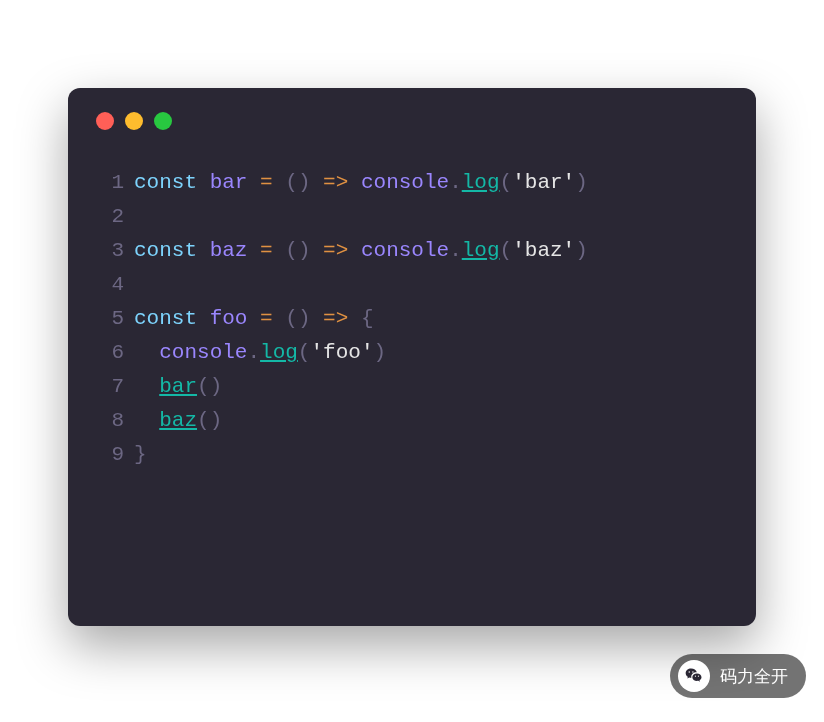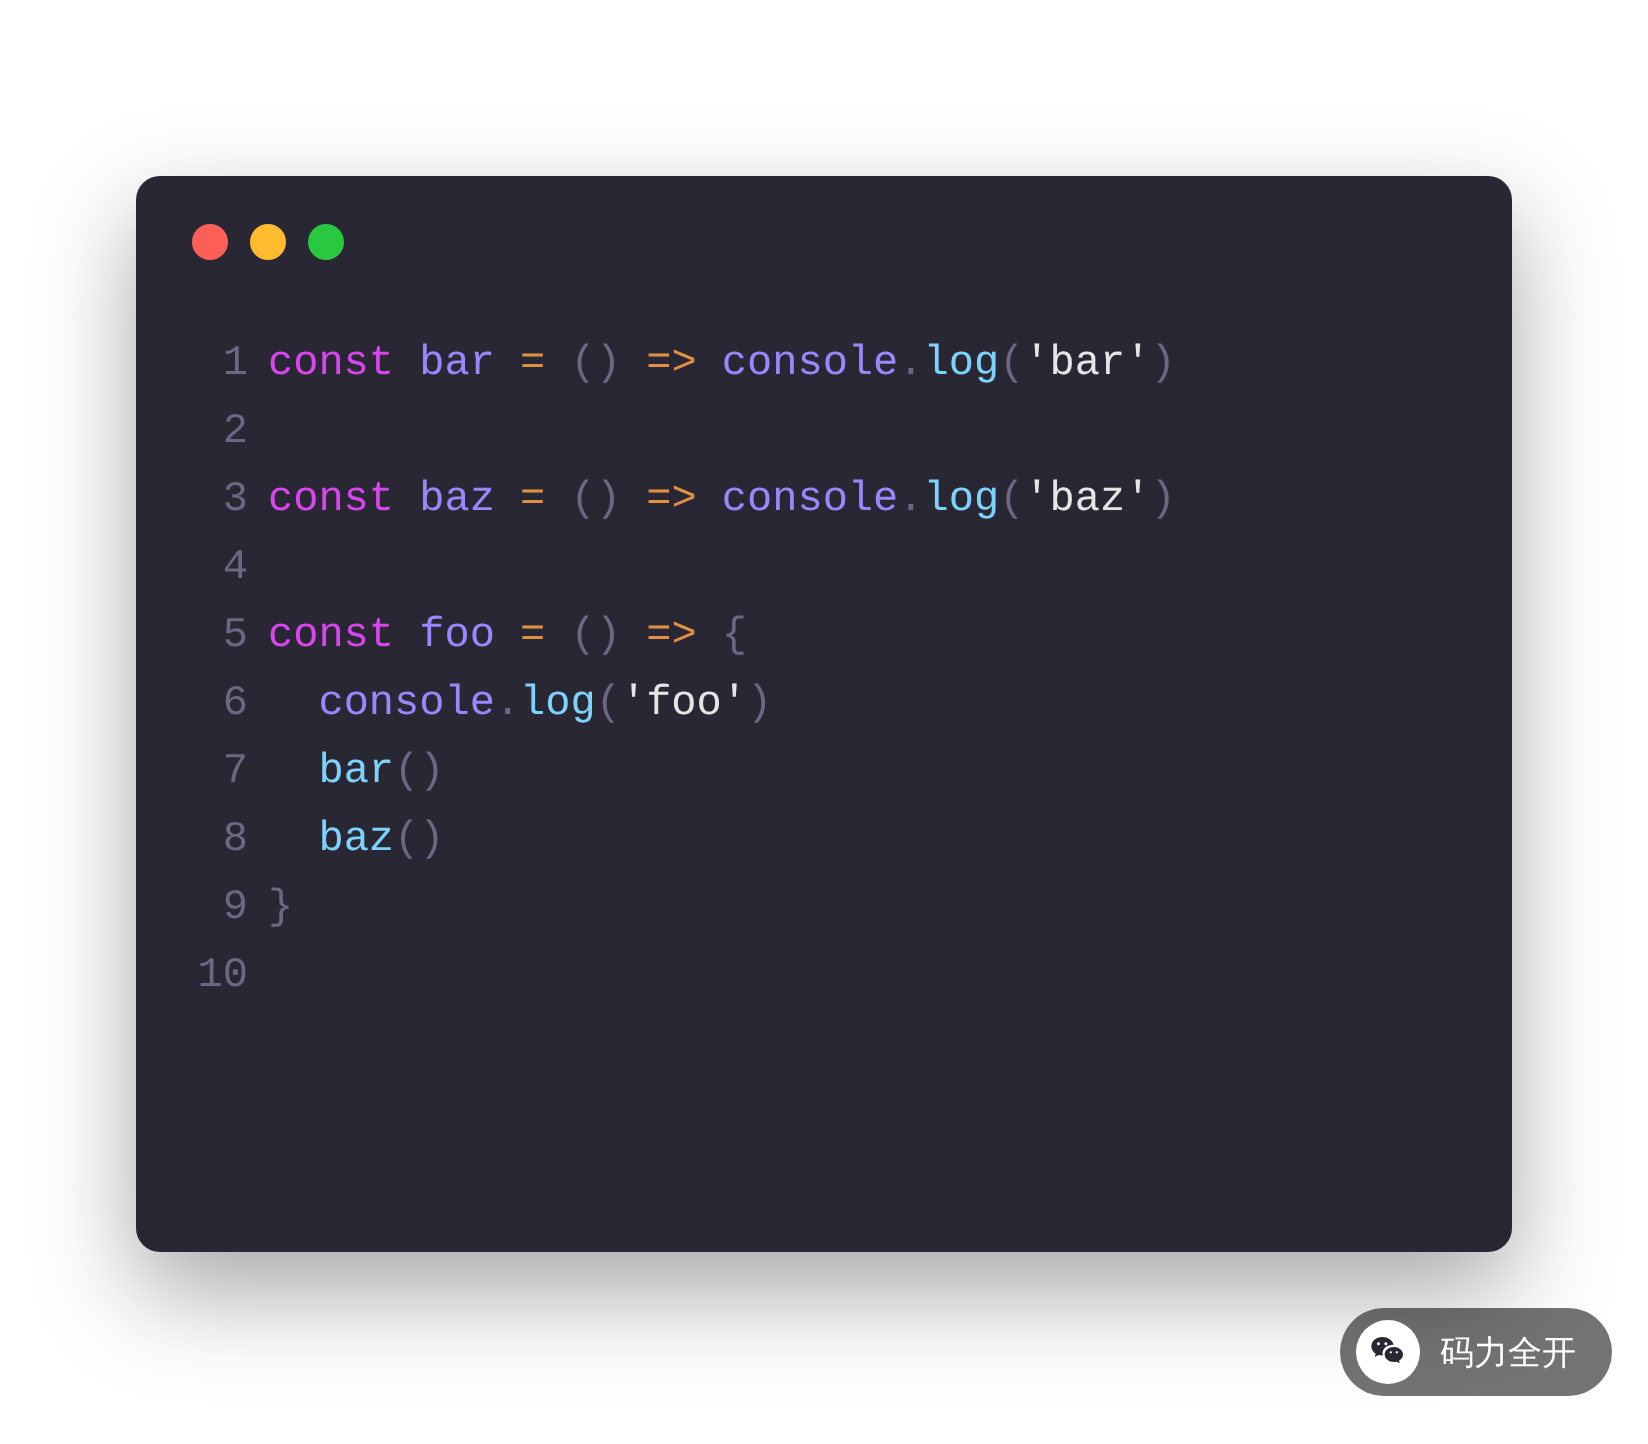"const" .tok-keyword { color: #d946ef -> #7dd3fc }
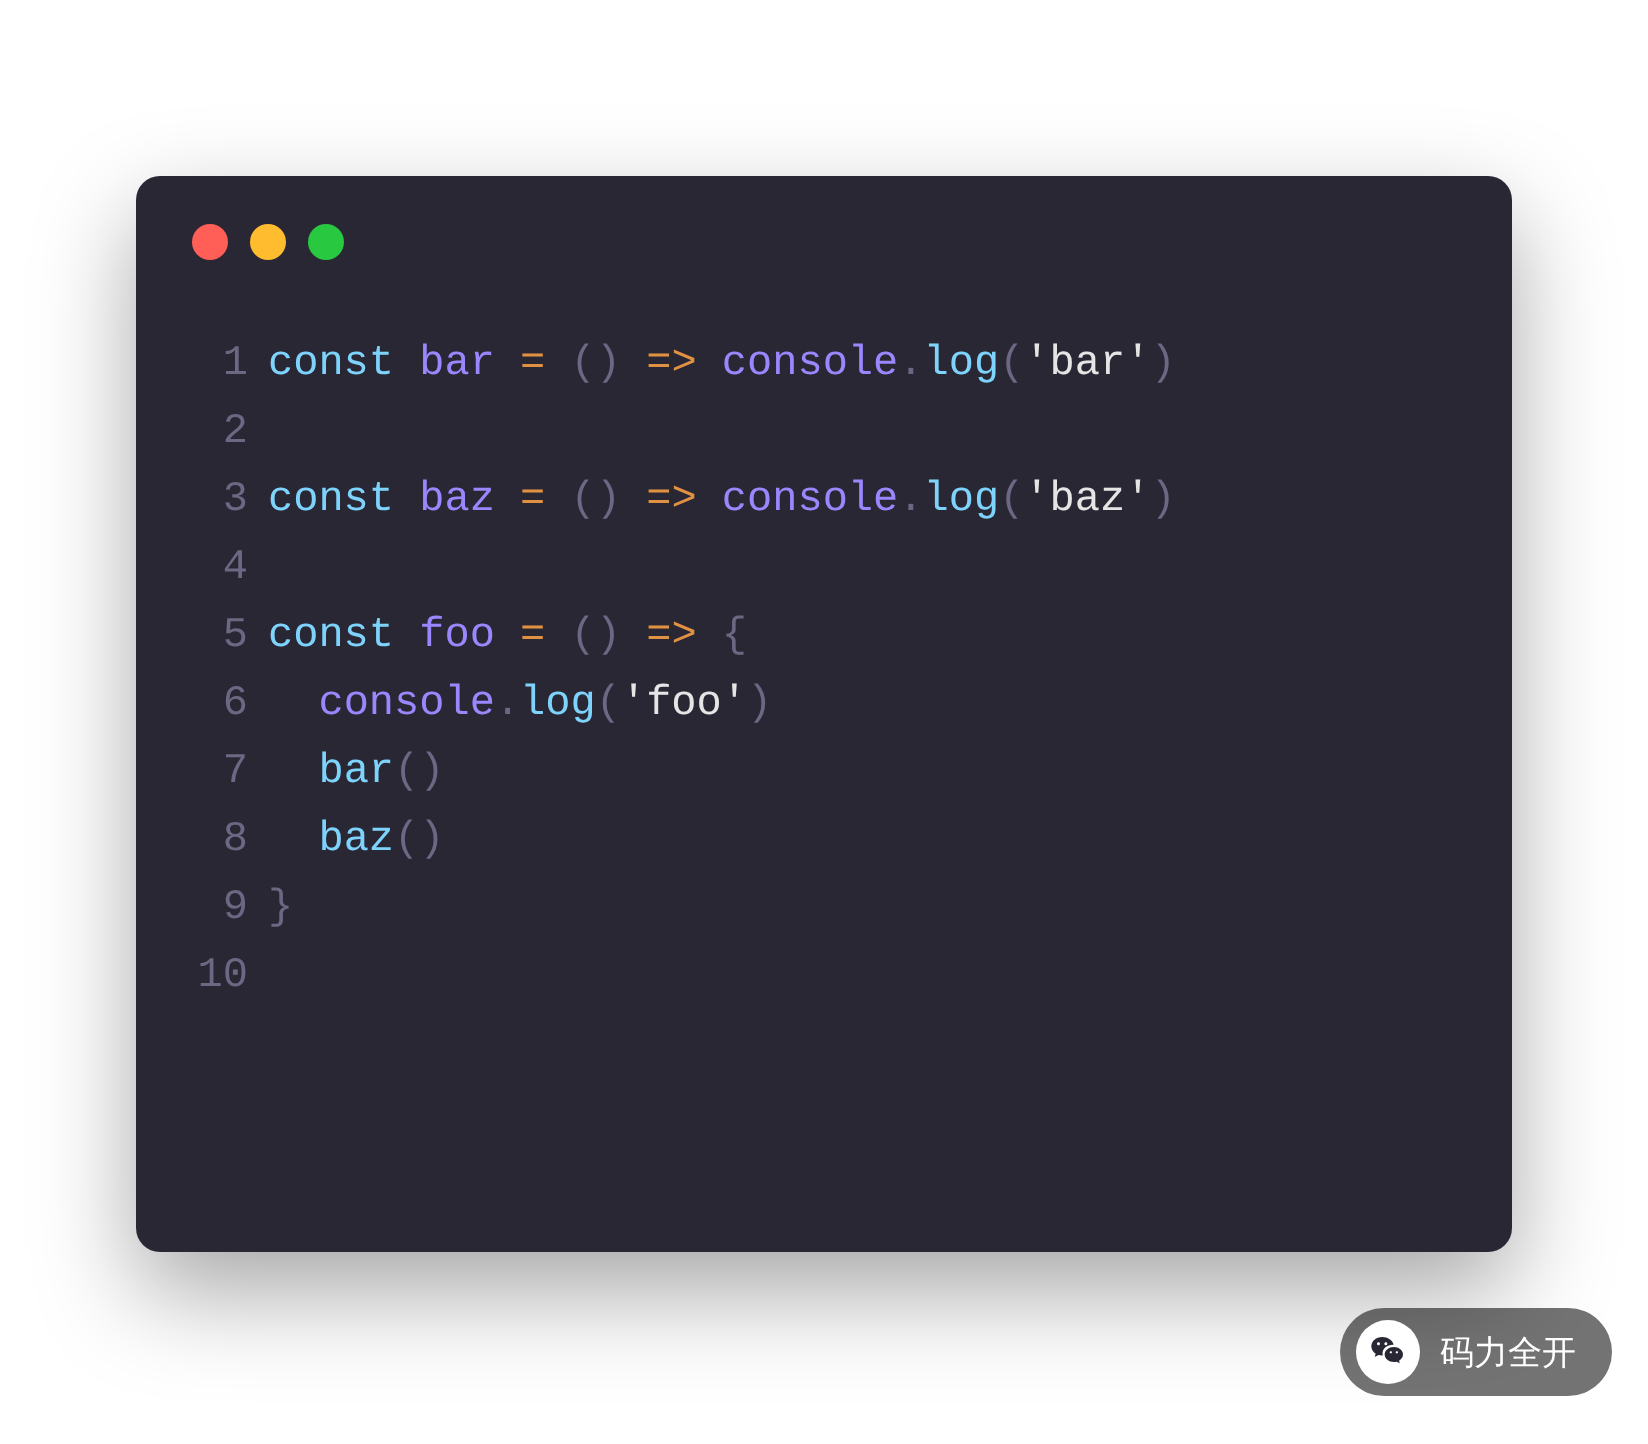"log" .tok-call { color: #7dd3fc -> #14b8a6; text-decoration: none -> underline }
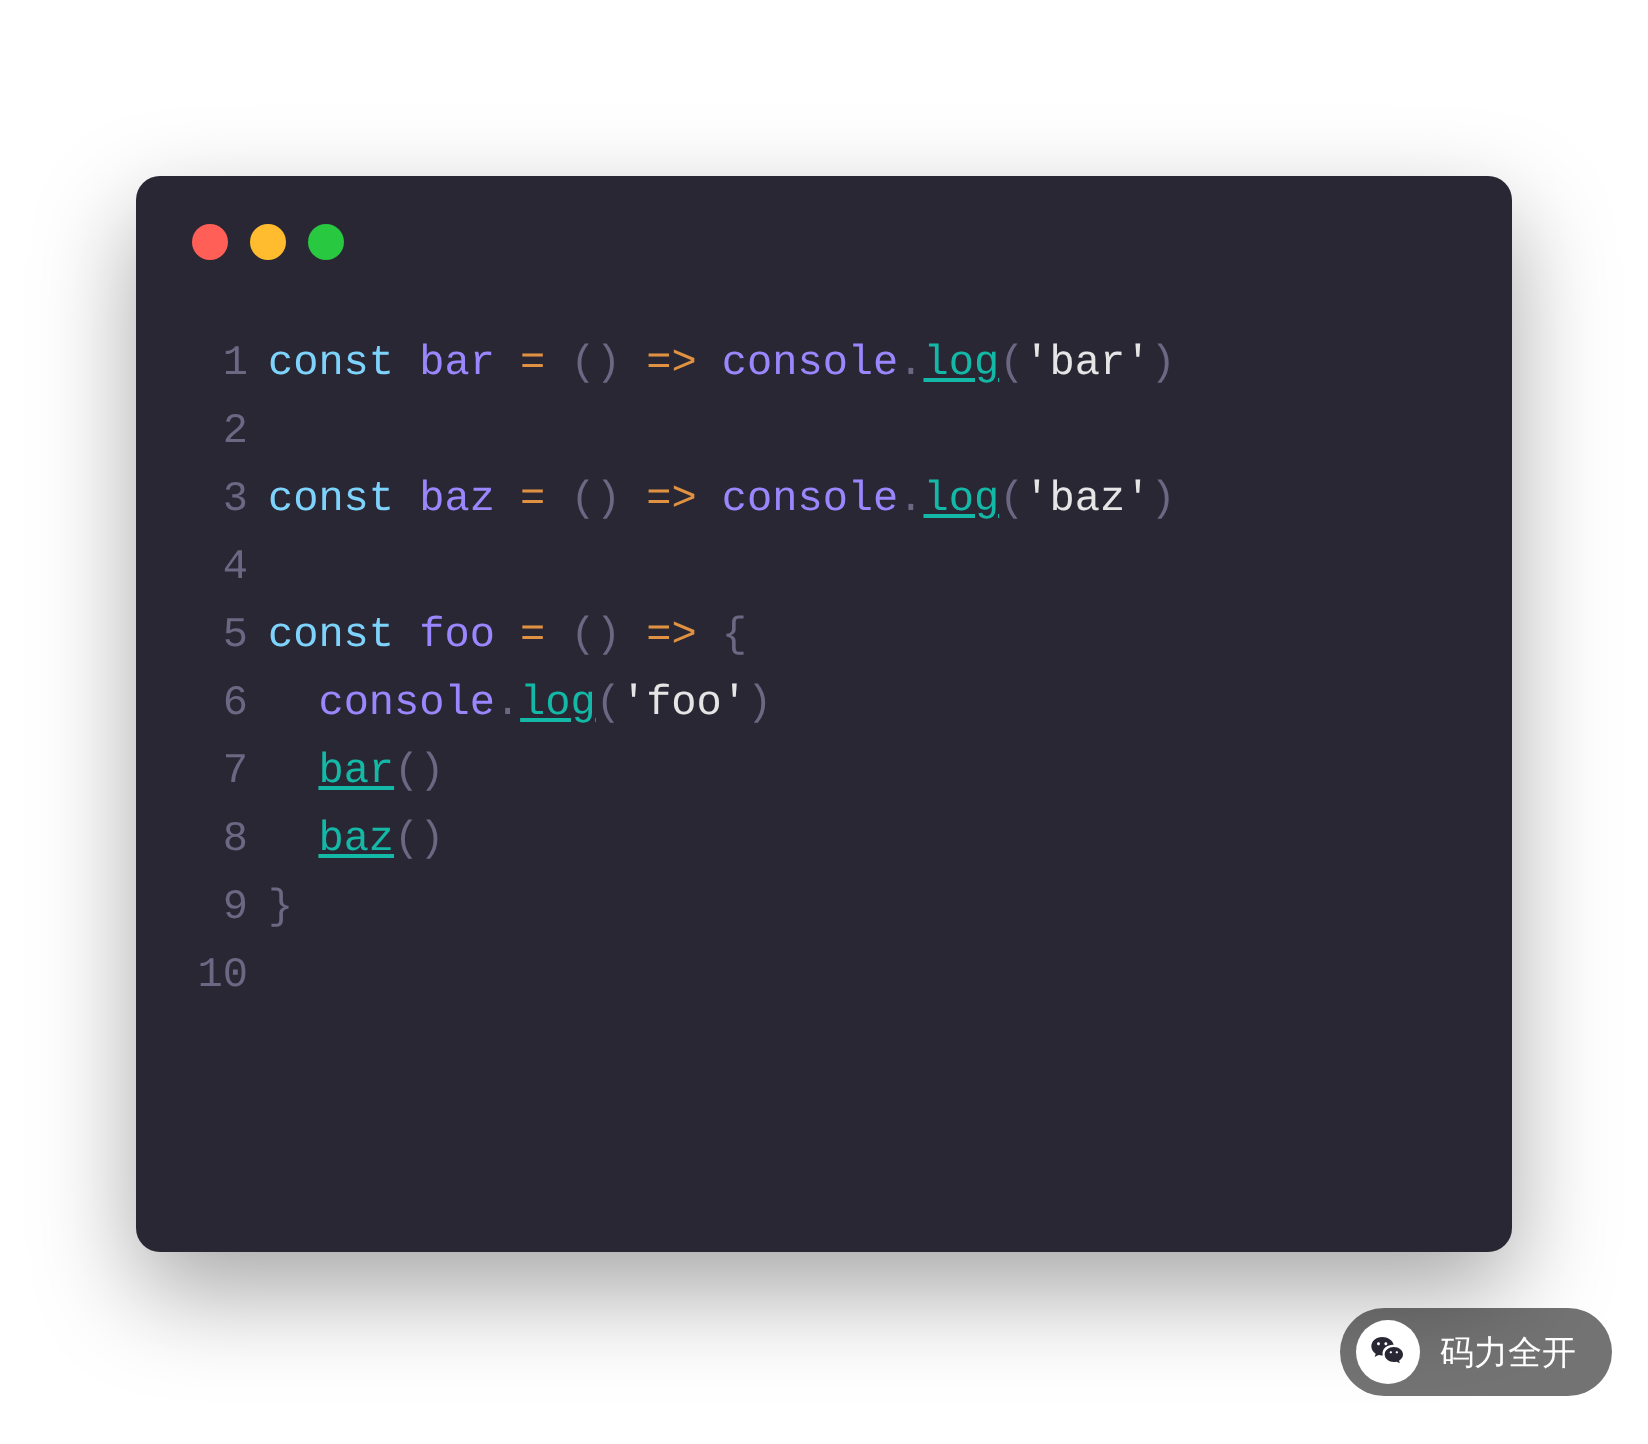"10" div.code-line { html: <div><span>10</span><span></span></div> -> none }
